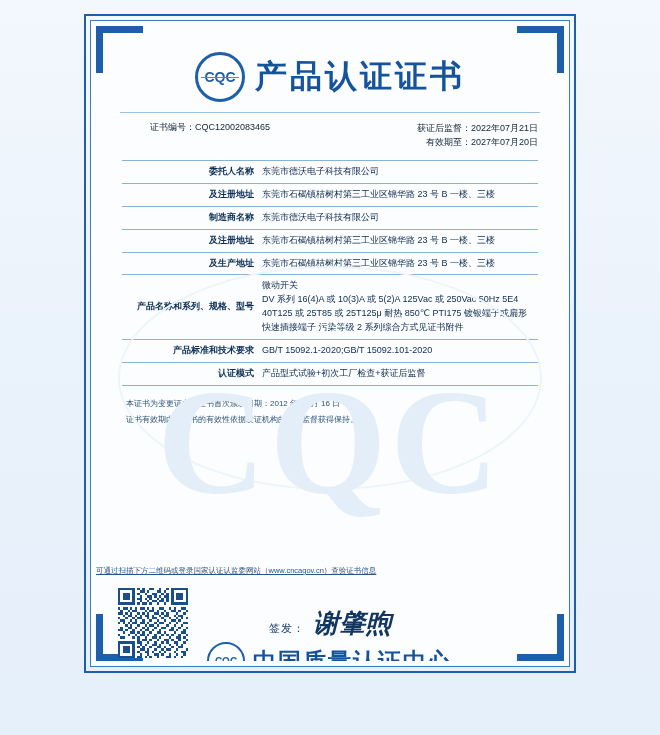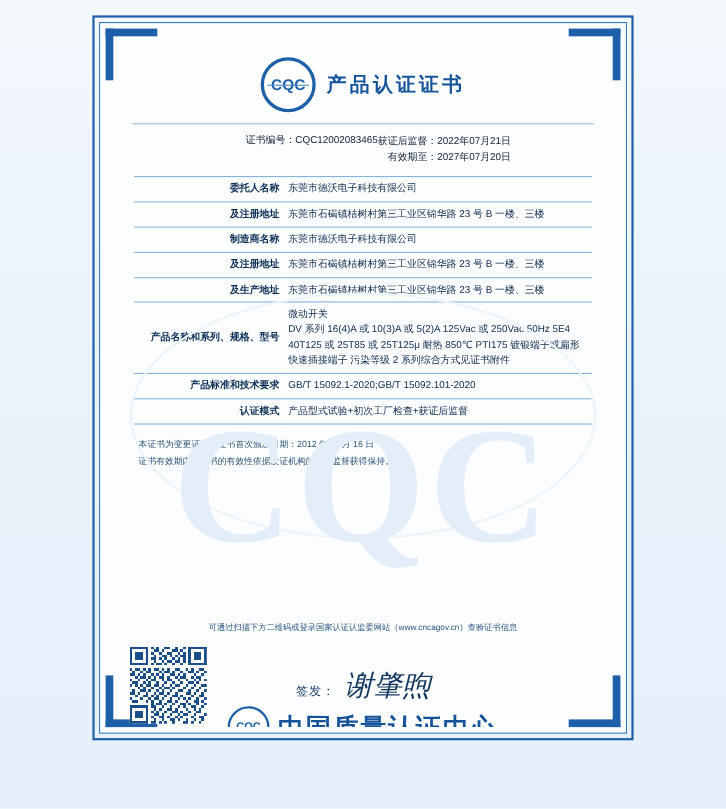"产品认证证书" .title { font-size: 18px -> 32px }
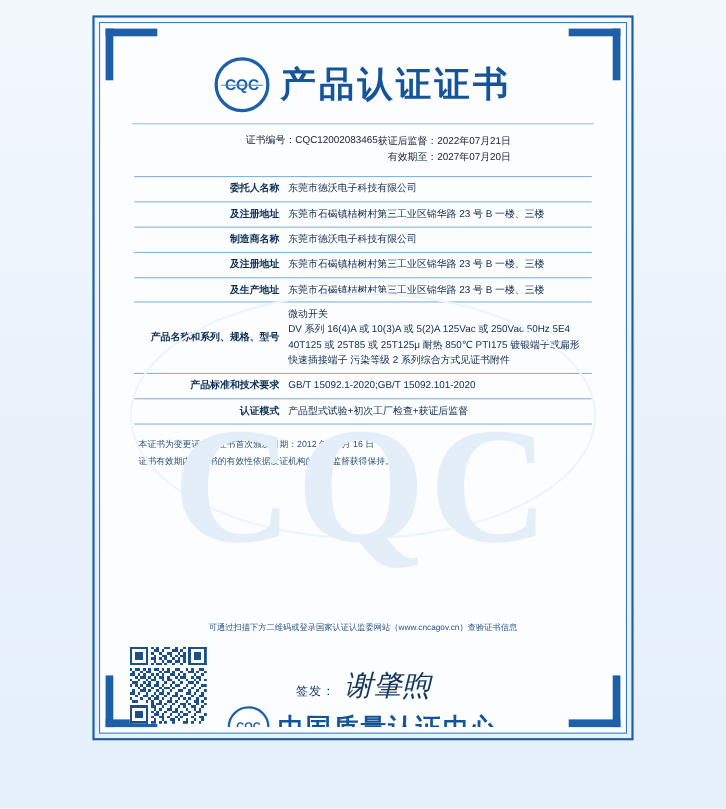"证书编号：CQC12002083465" .certline { justify-content: center -> space-between }
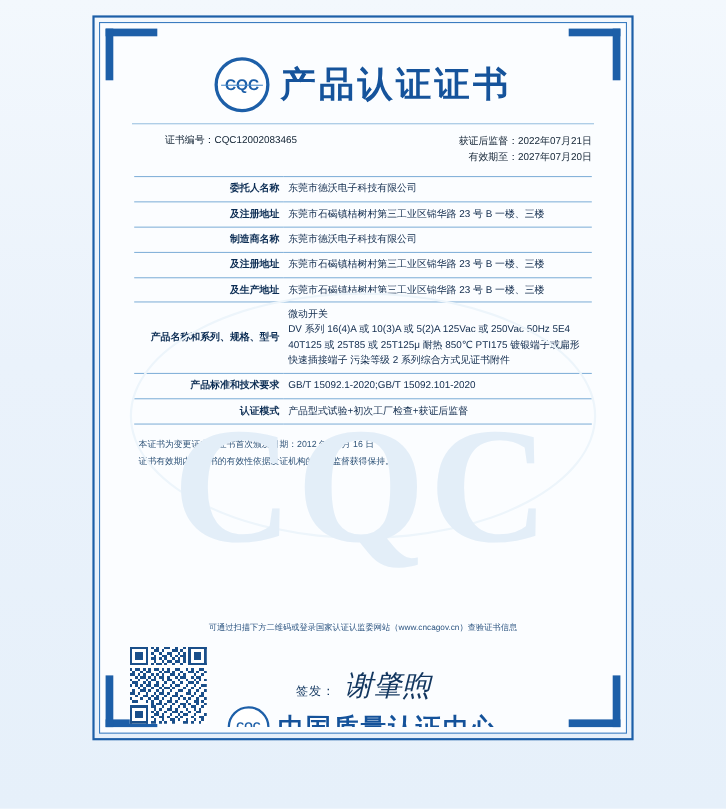"可通过扫描下方二维码或登录国家认证认监委网站（www.cncagov.cn）查验" .qrnote { text-align: center -> none; text-decoration: none -> underline }
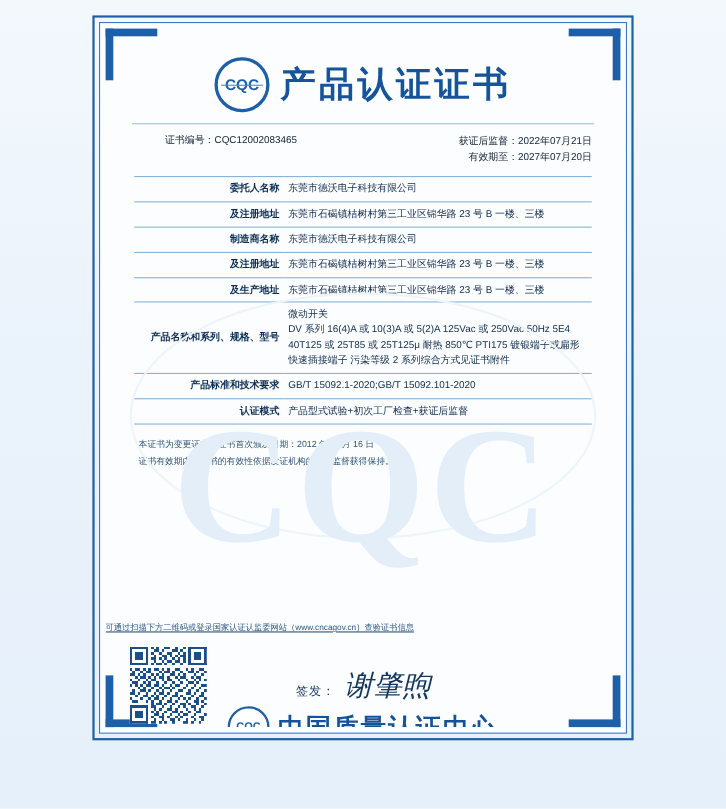"谢肇煦" .sign .name { font-weight: normal -> bold }
